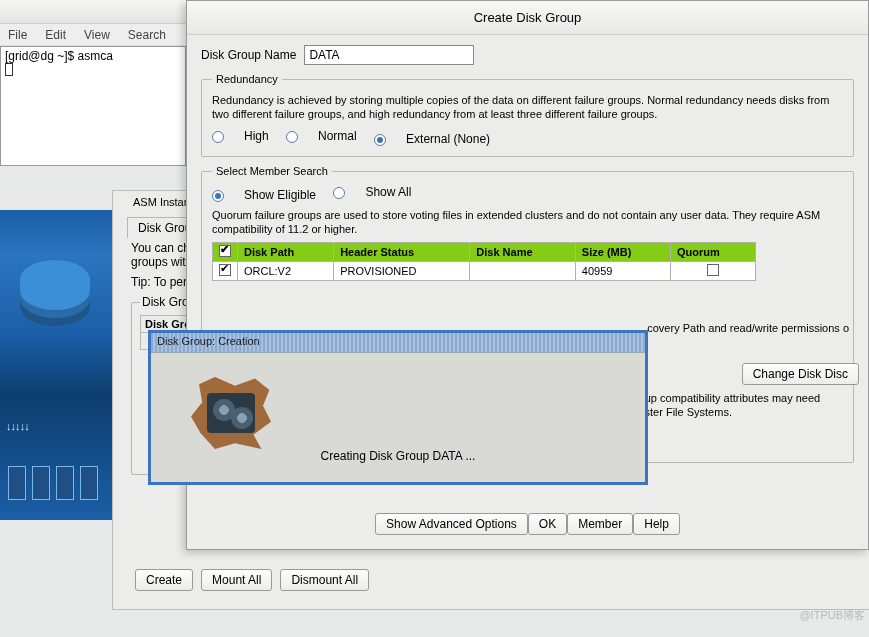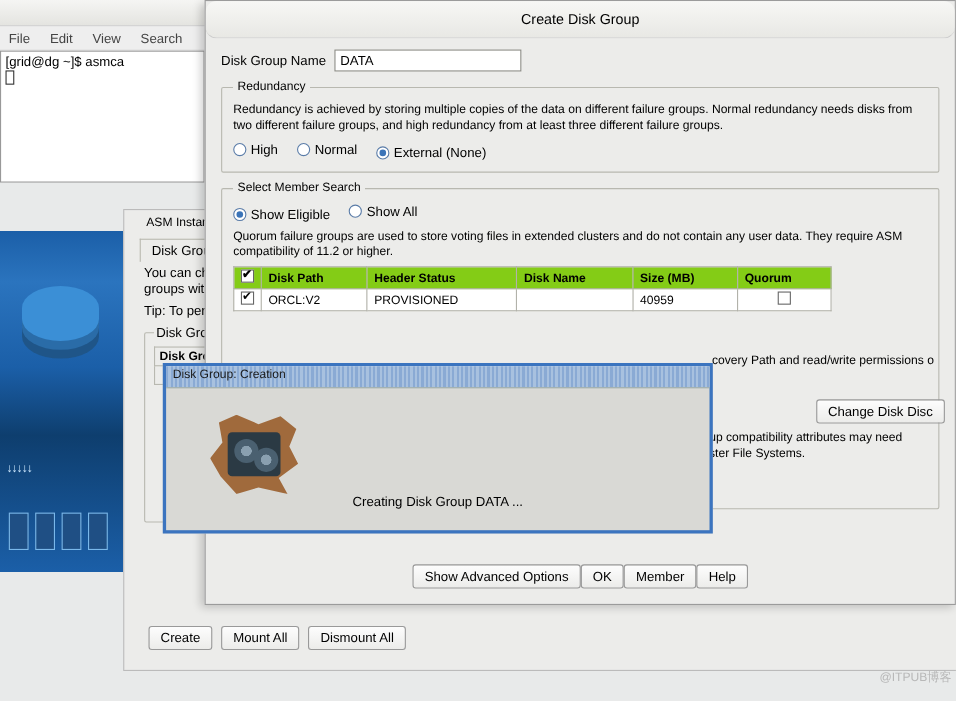"Create Disk Group" .dialog-title { border-radius: 10px -> none }
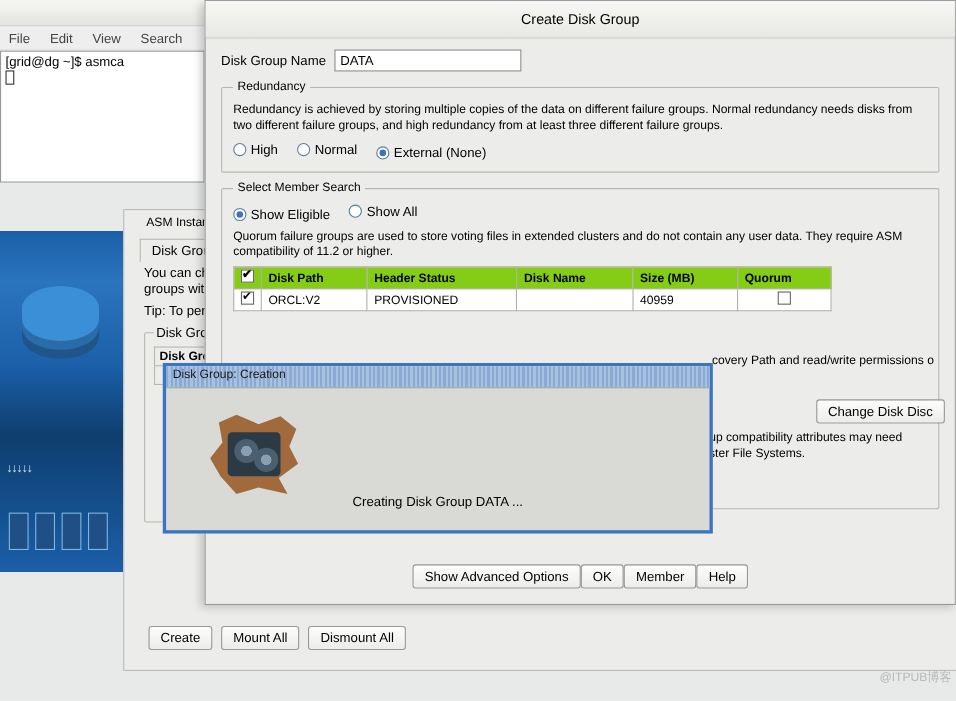"High" .radio { align-items: center -> flex-end; gap: 4px -> 20px }
